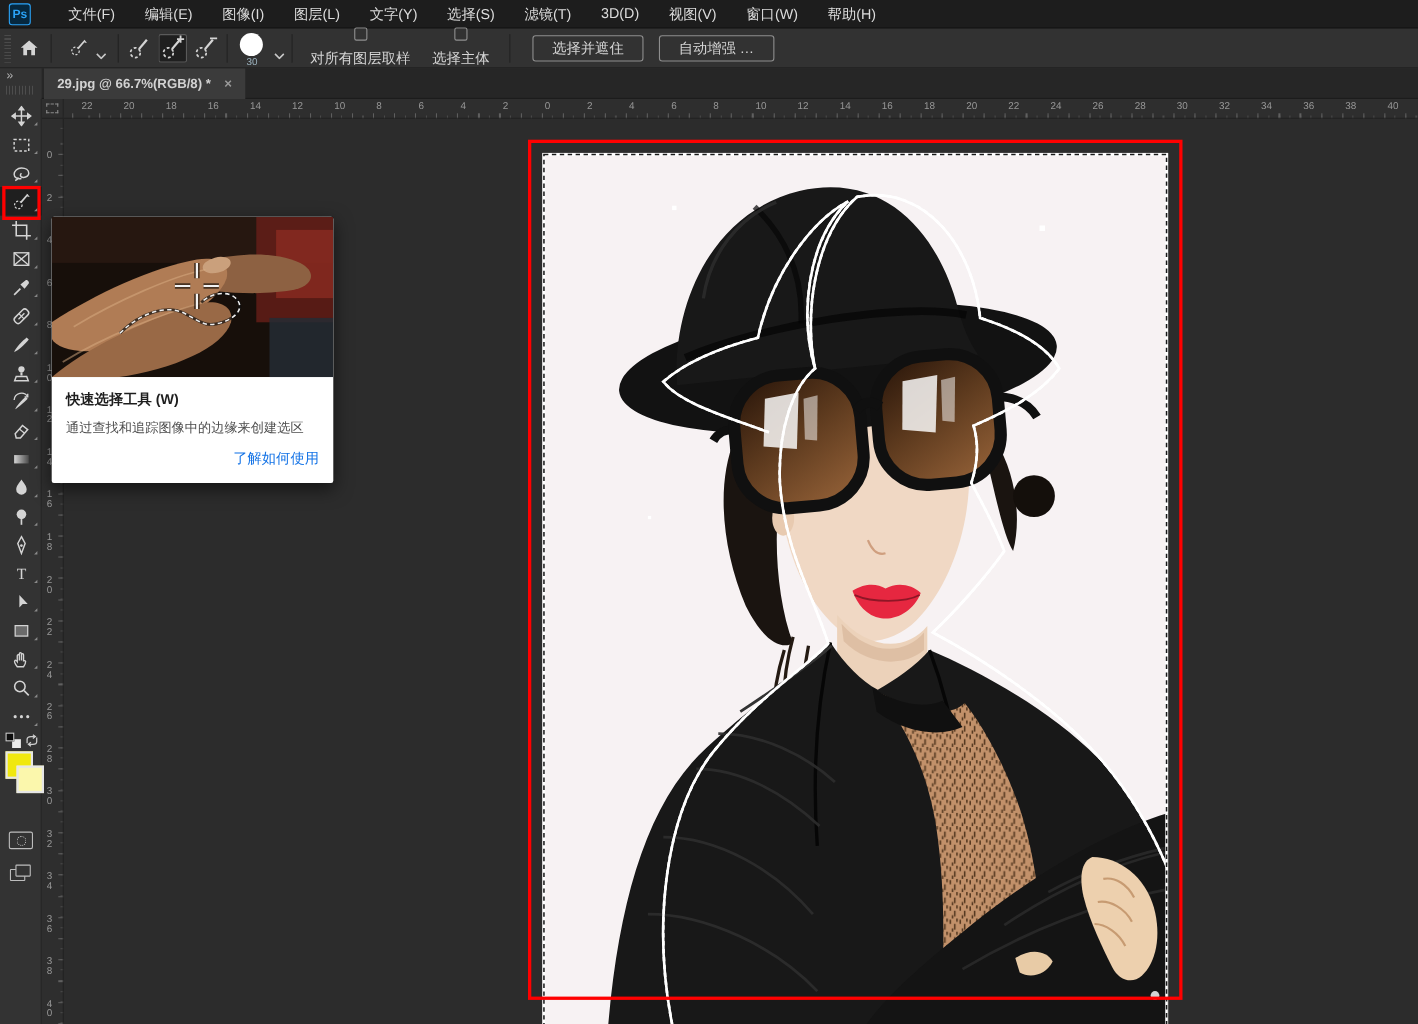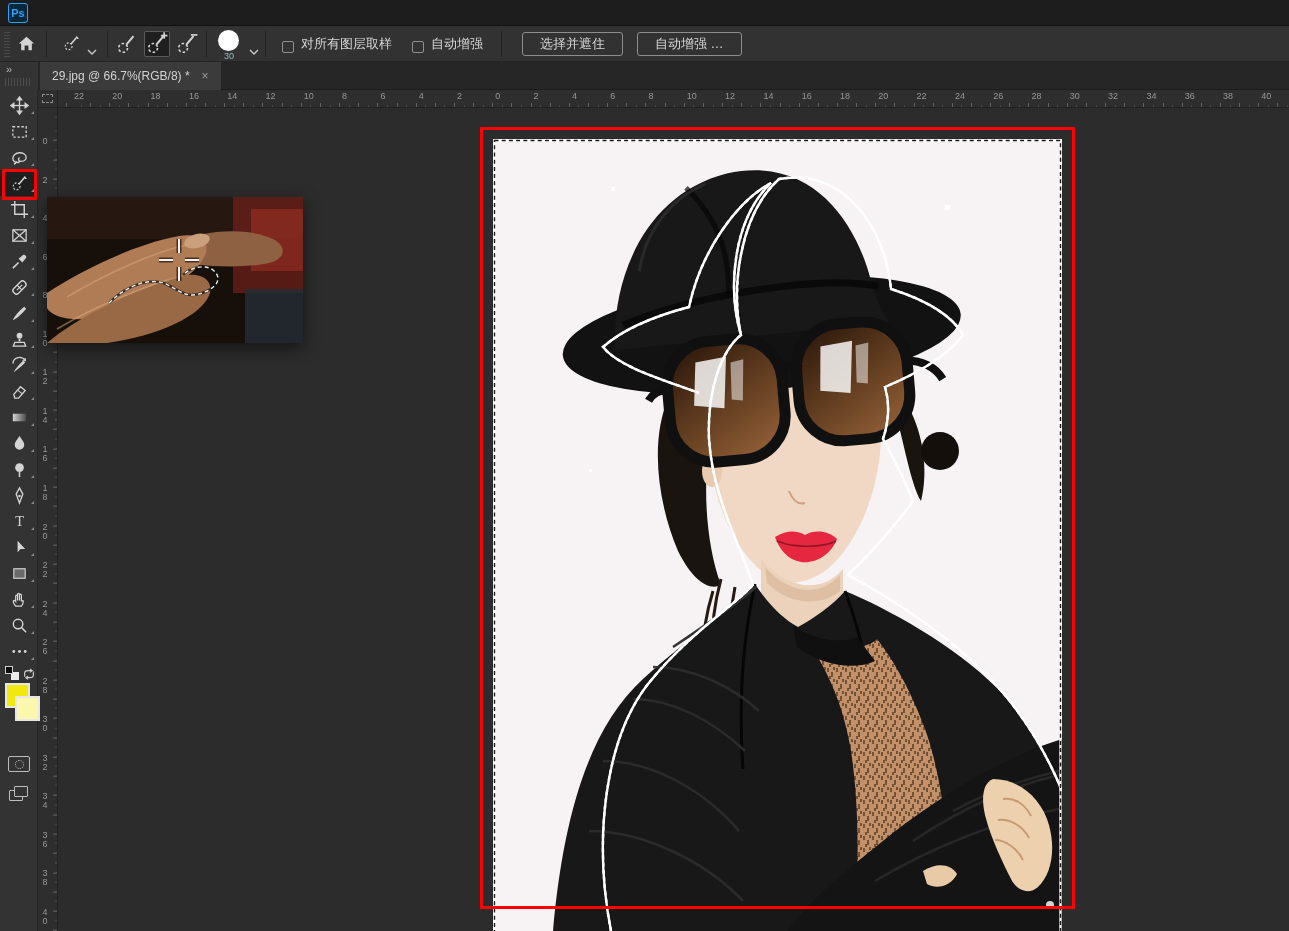"文件(F)" div.menu-items { html: none -> <div> <span>文件(F)</span> <span>编辑(E)</span> <span>图像(I)</span> <span>图层(L)</span> <span>文字(Y)</span> <span>选择(S)</span> <span>滤镜(T)</span> <span>3D(D)</span> <span>视图(V)</span> <span>窗口(W)</span> <span>帮助(H)</span> </div> }
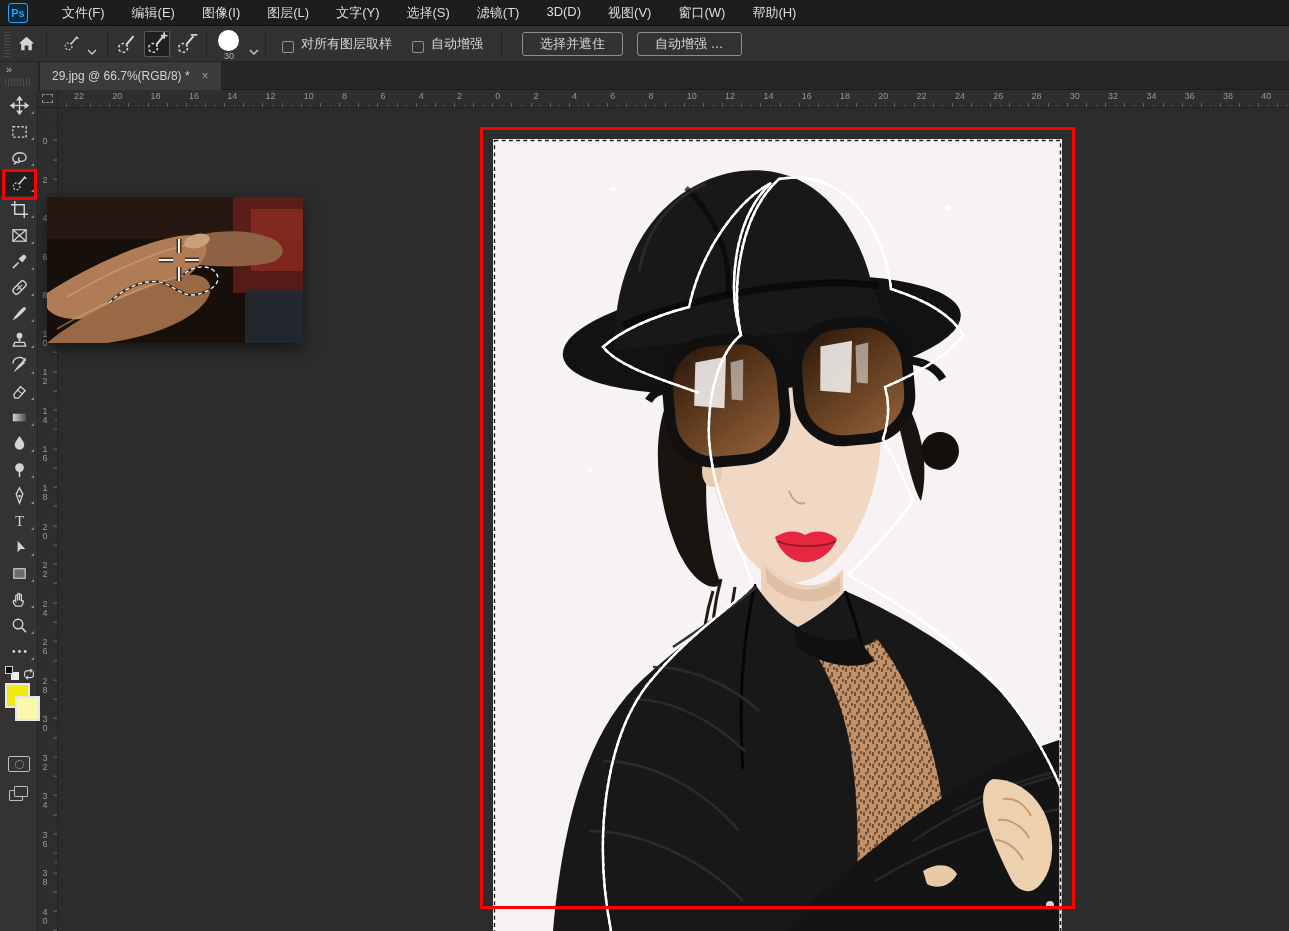"对所有图层取样" .ob-check { align-items: flex-end -> center; flex-direction: none -> column }
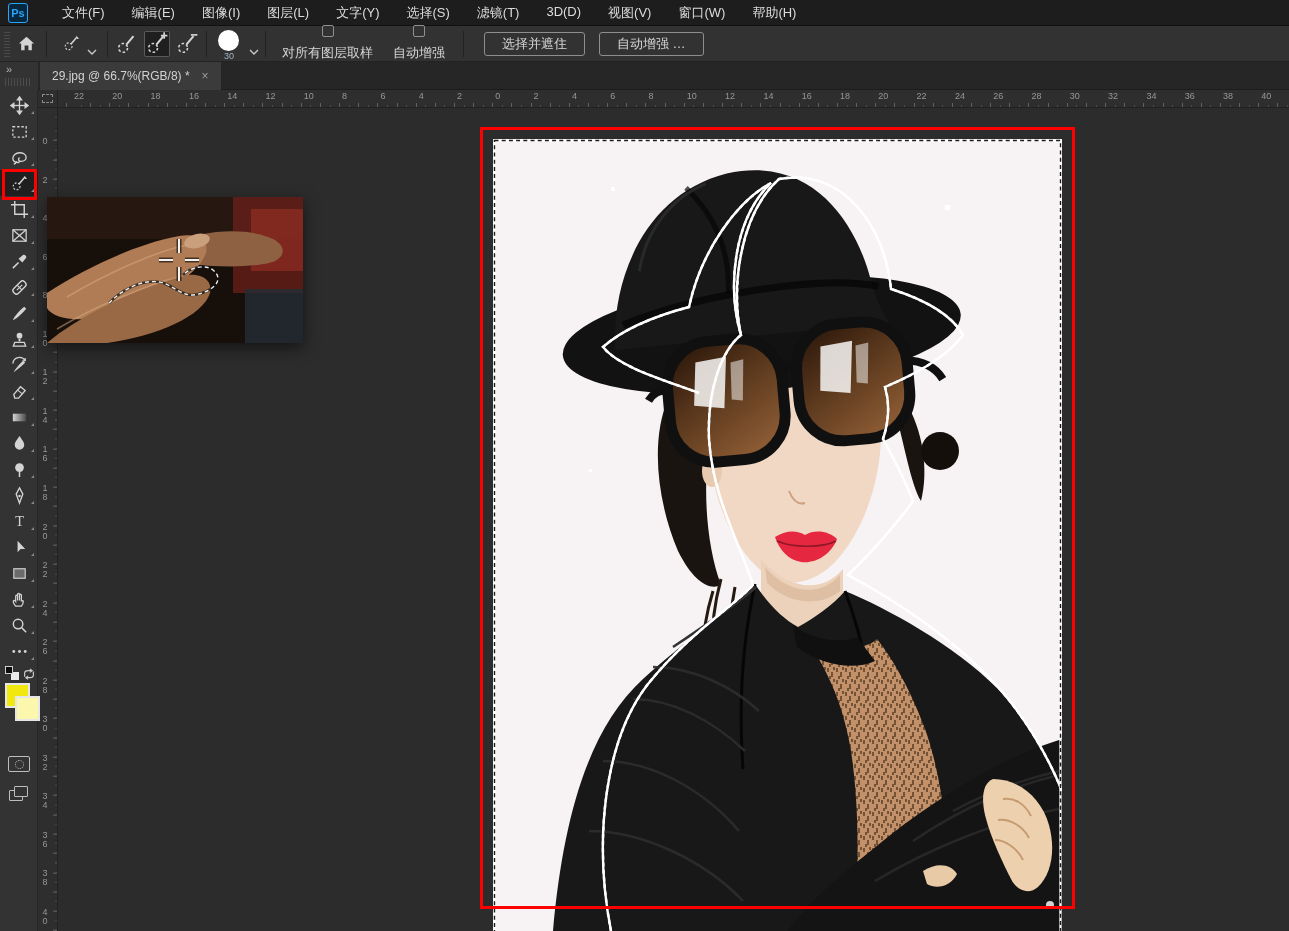"自动增强" span.ob-label { text: 自动增强 -> 选择主体 }
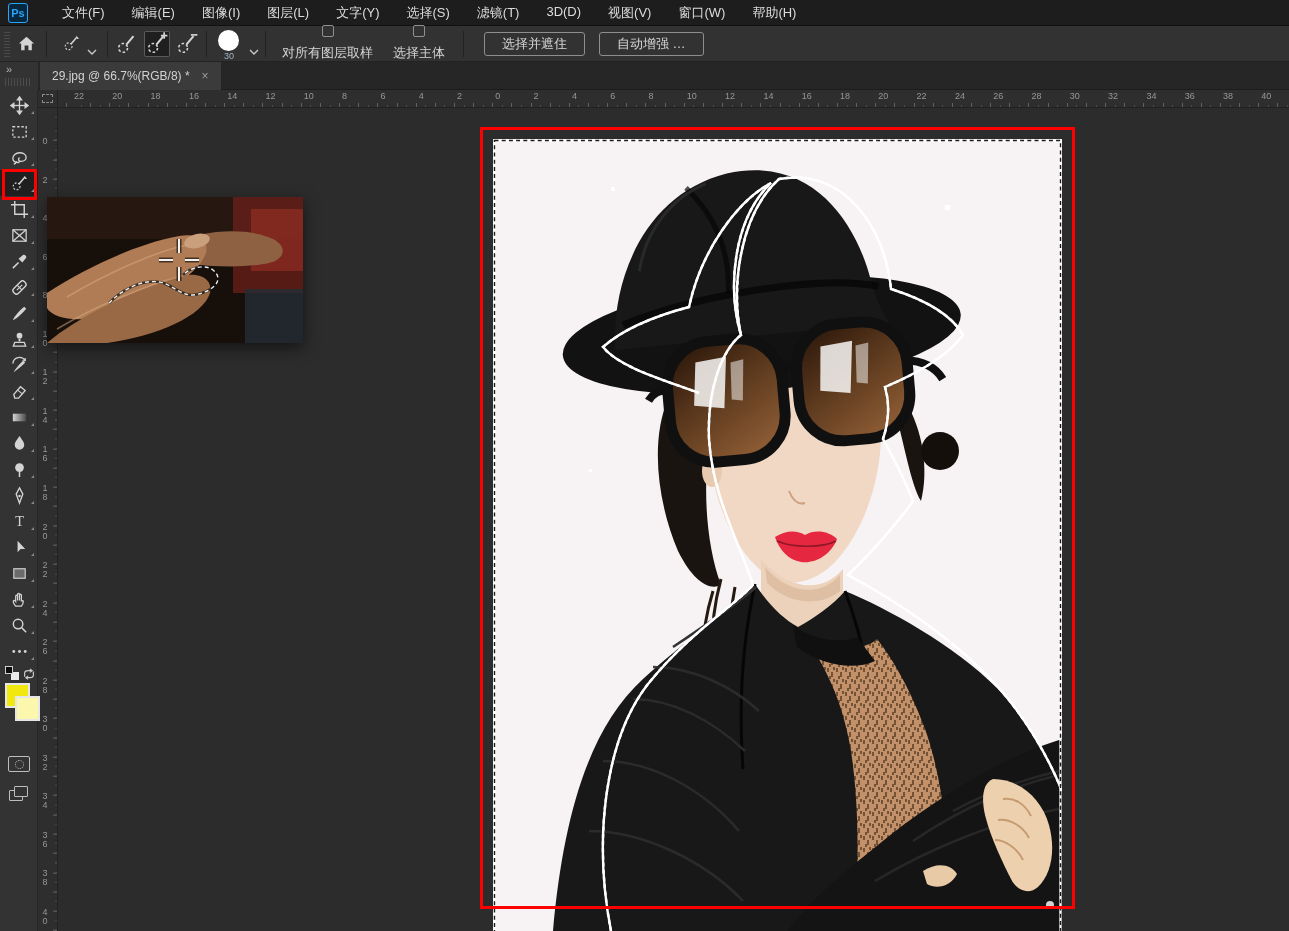"29.jpg @ 66.7%(RGB/8) *" .tabstrip { font-weight: none -> bold }
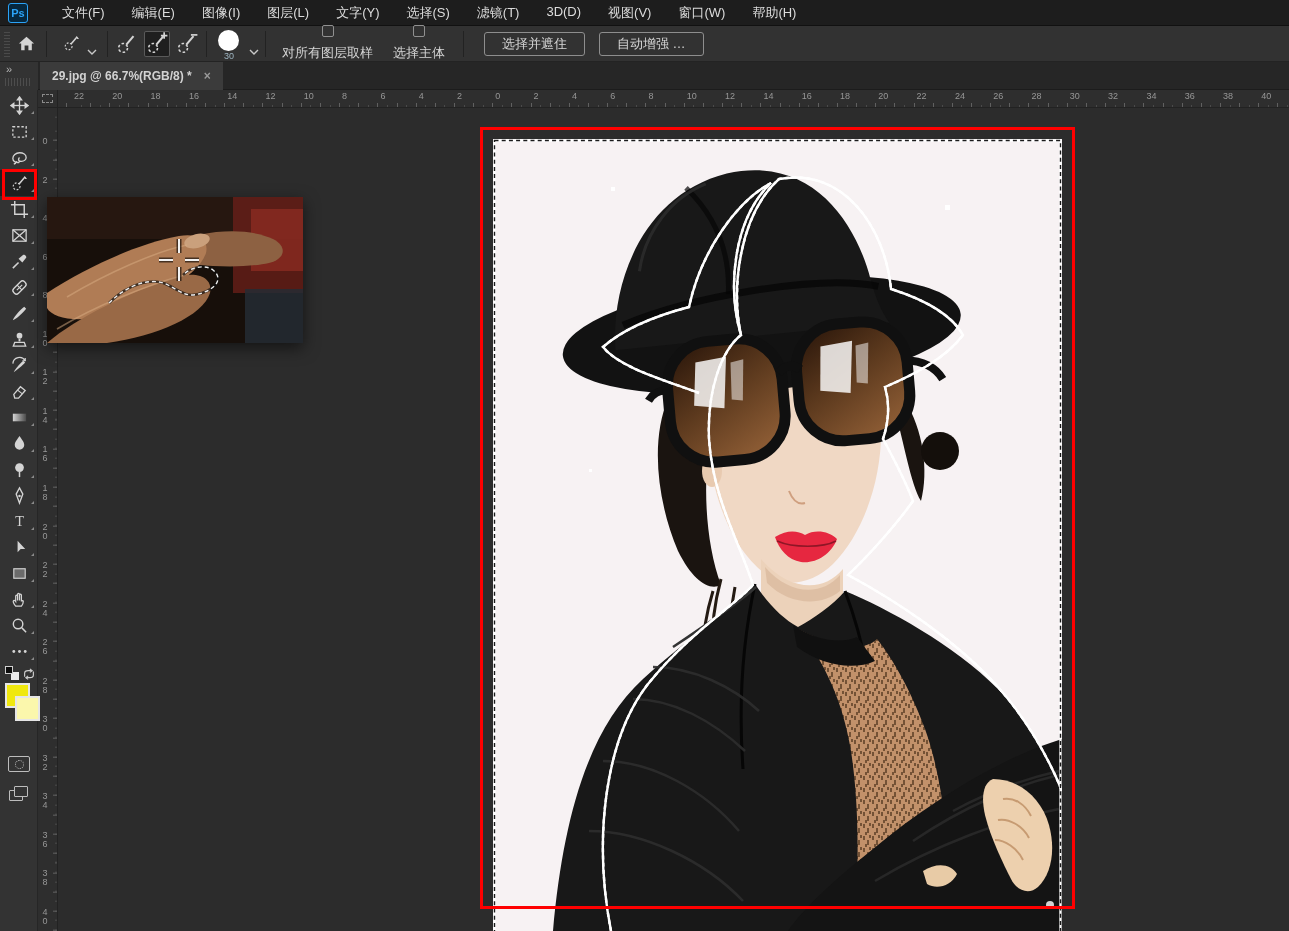"快速选择工具 (W)" div.tooltip-body { html: none -> <div> <div>快速选择工具 (W)</div> <div>通过查找和追踪图像中的边缘来创建选区</div> <div>了解如何使用</div> </div> }
